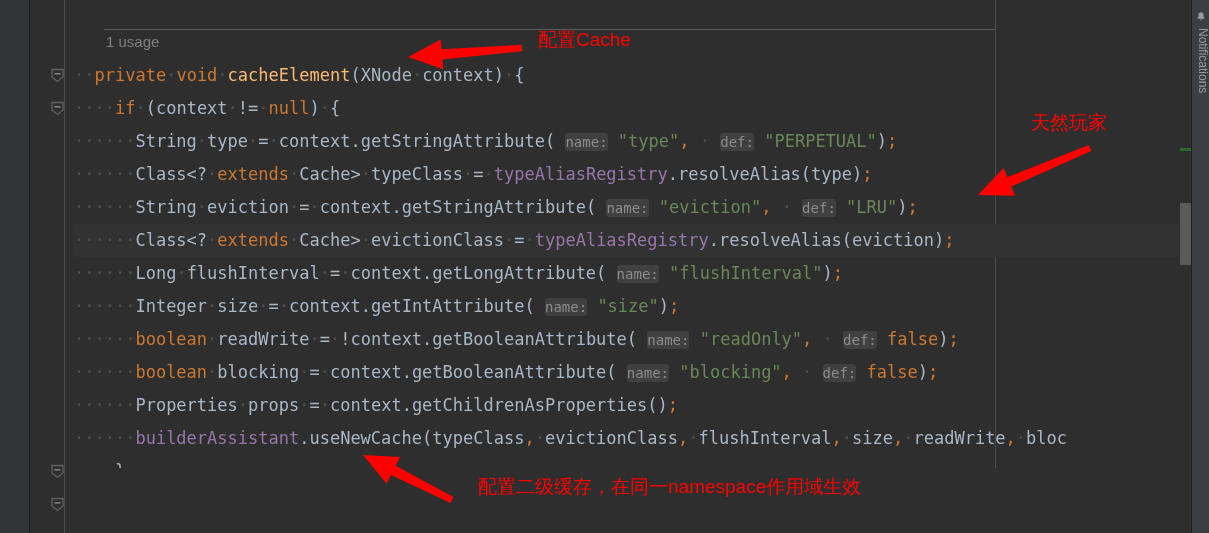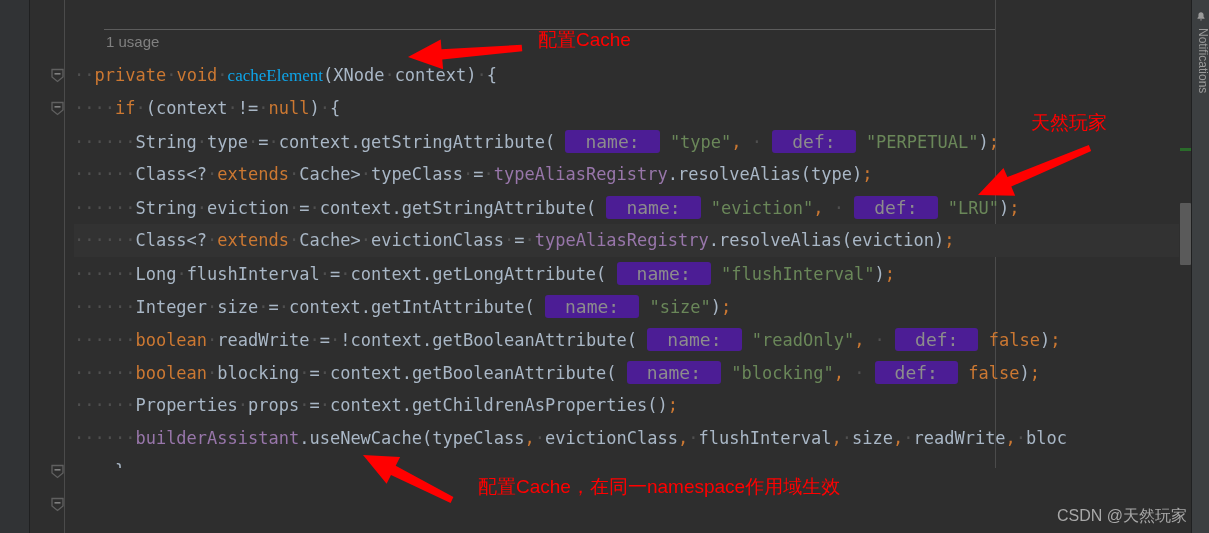"cacheElement" .mth { color: #0ea5e9 -> #fdba74; font-family: Liberation Serif, serif -> none }
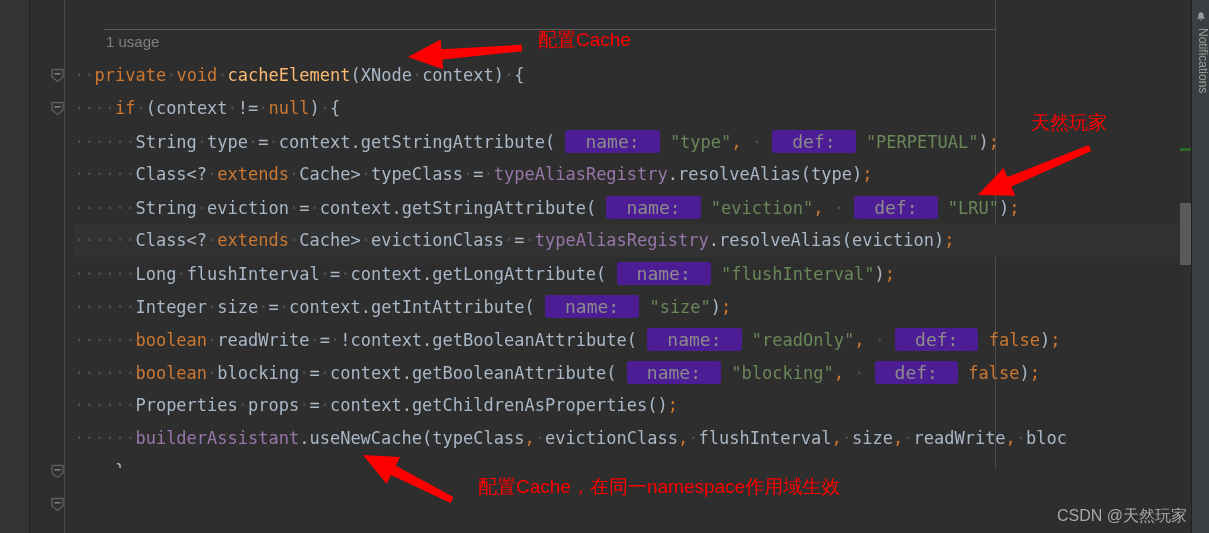"name:" .hint { background: #4c1d95 -> #404040; font-size: 18px -> 14px; padding: 1px 20px -> 1px 0 }
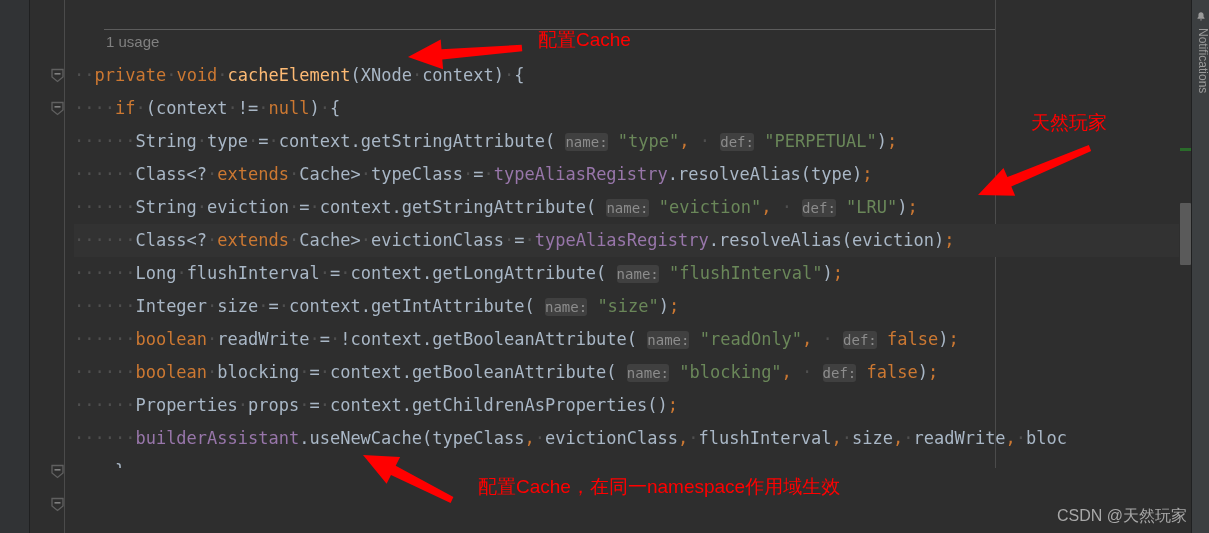"配置Cache，在同一namespace作用域生效" div.anno { text: Cache -> 二级缓存 }
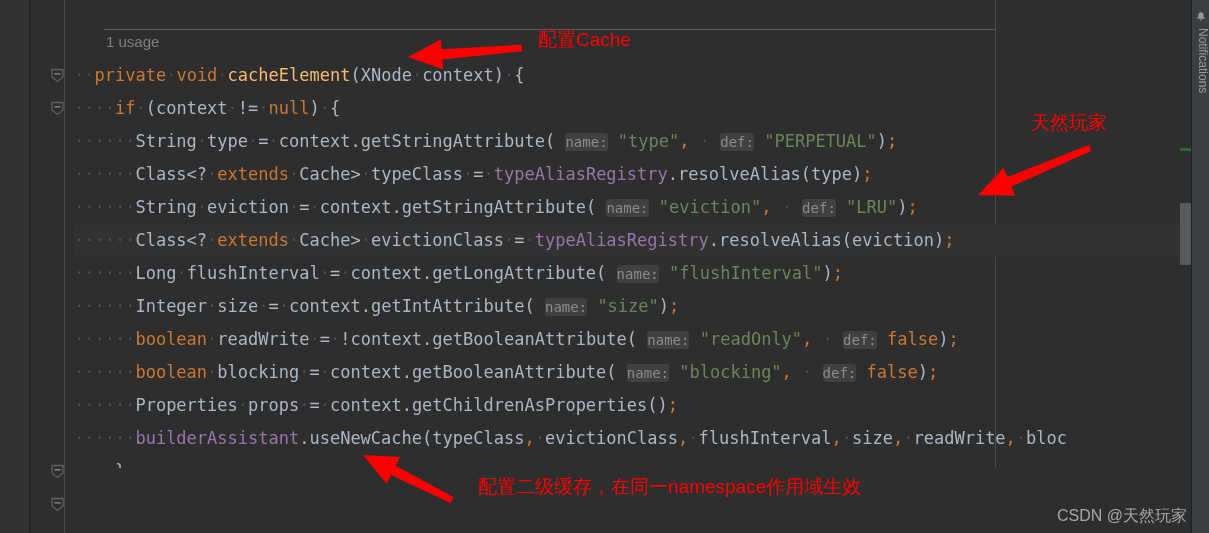"CSDN @天然玩家" div.watermark { html: <div>CSDN @天然玩家</div> -> none }
